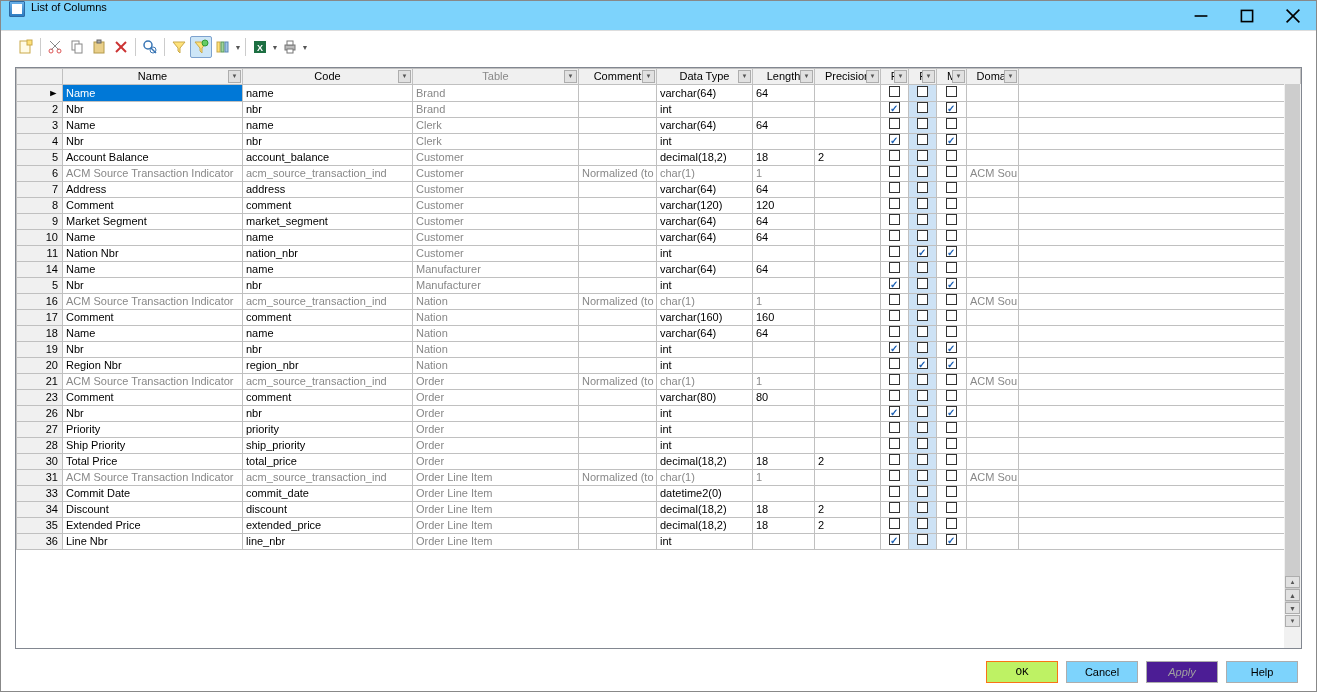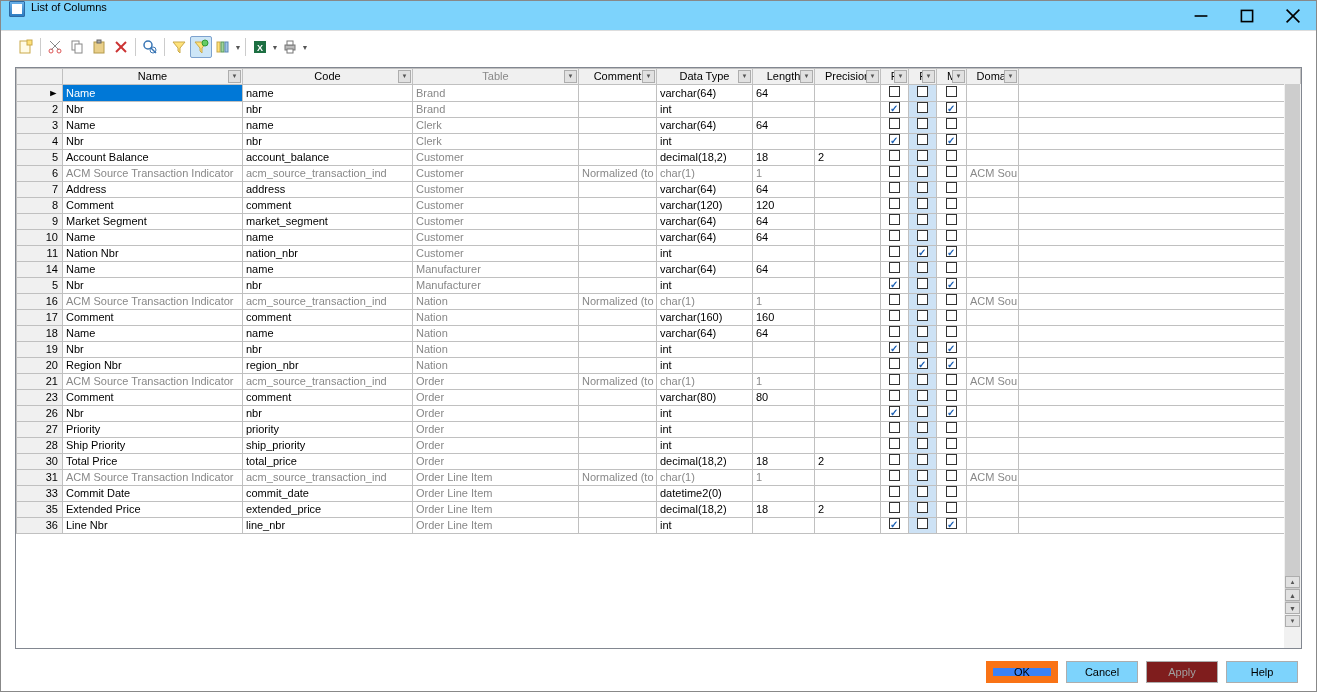"34" tr { html: none -> <tr> <td>34</td> <td>Discount</td> <td>discount</td> <td>Order Line Item</td> <td></td> <td>decimal(18,2)</td> <td>18</td> <td>2</td> <td><span></span></td> <td><span></span></td> <td><span></span></td> <td><none></none></td> <td></td> </tr> }
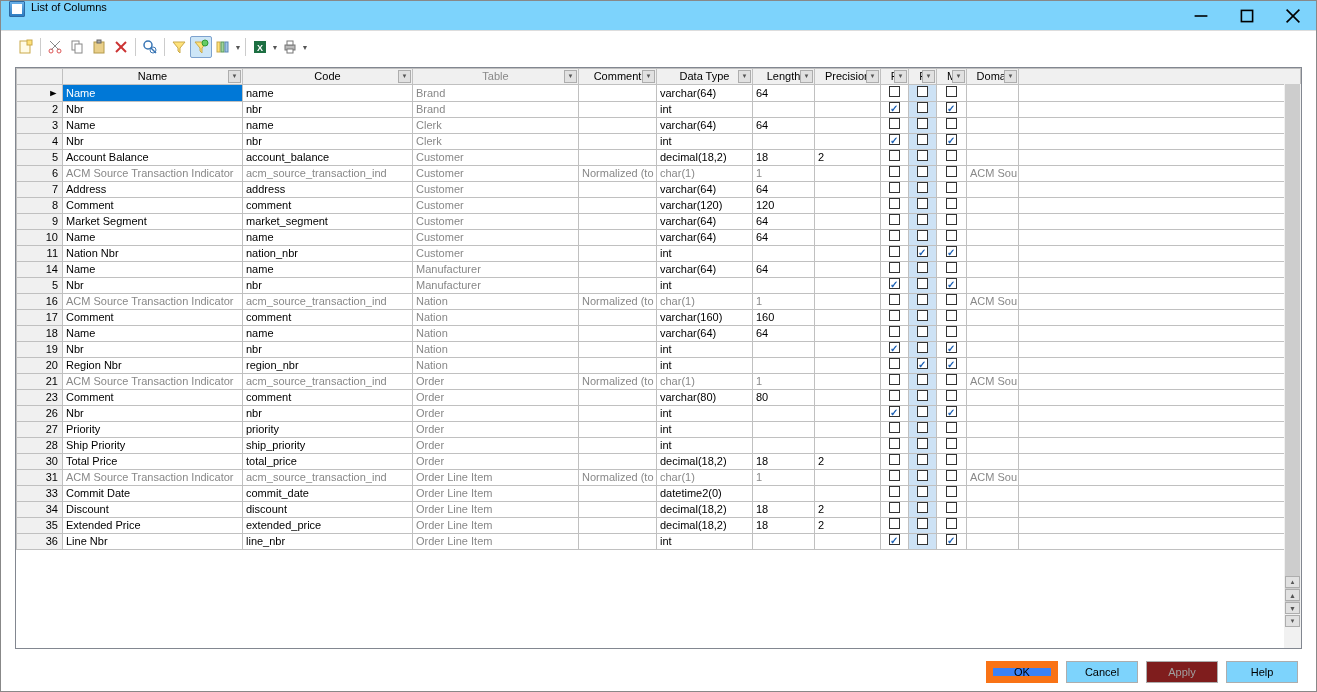"OK" .btn.primary { background: #3b82f6 -> #bef264; border: 7px solid #f97316 -> 1px solid #f97316; font-family: none -> Liberation Mono, monospace }
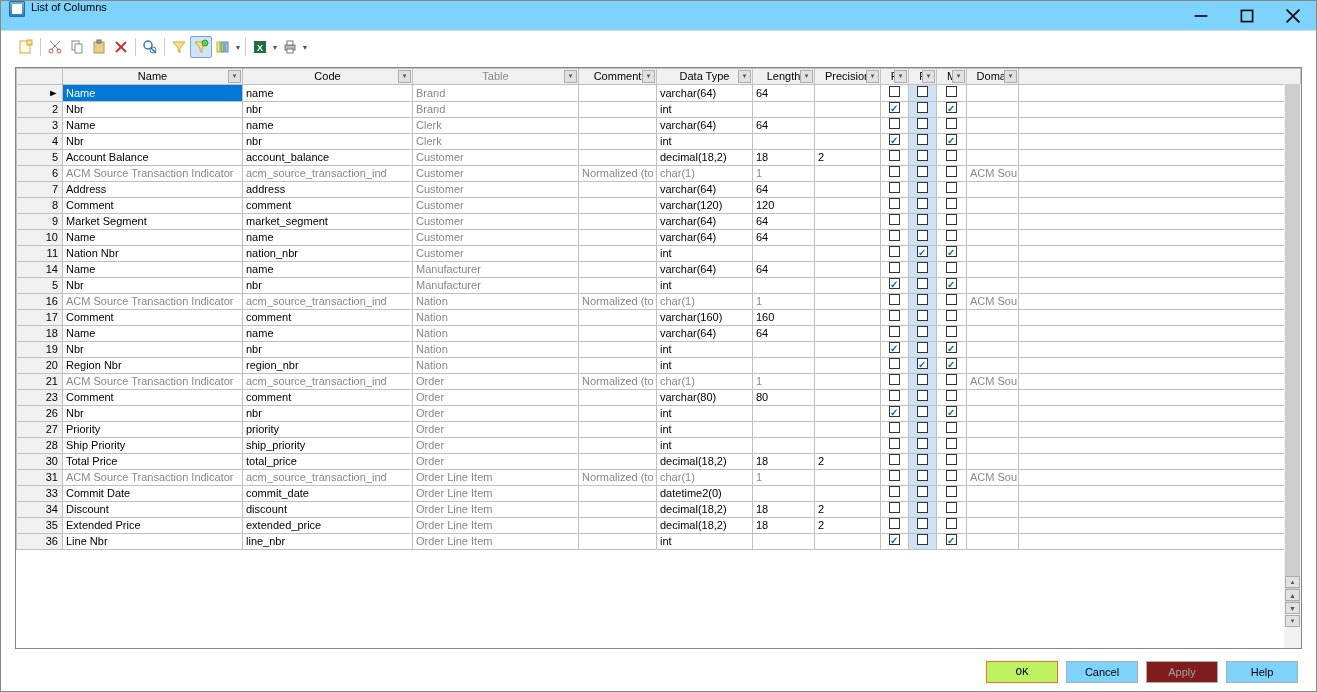"Apply" .btn.disabled { background: #7f1d1d -> #4c1d95; font-style: none -> italic }
